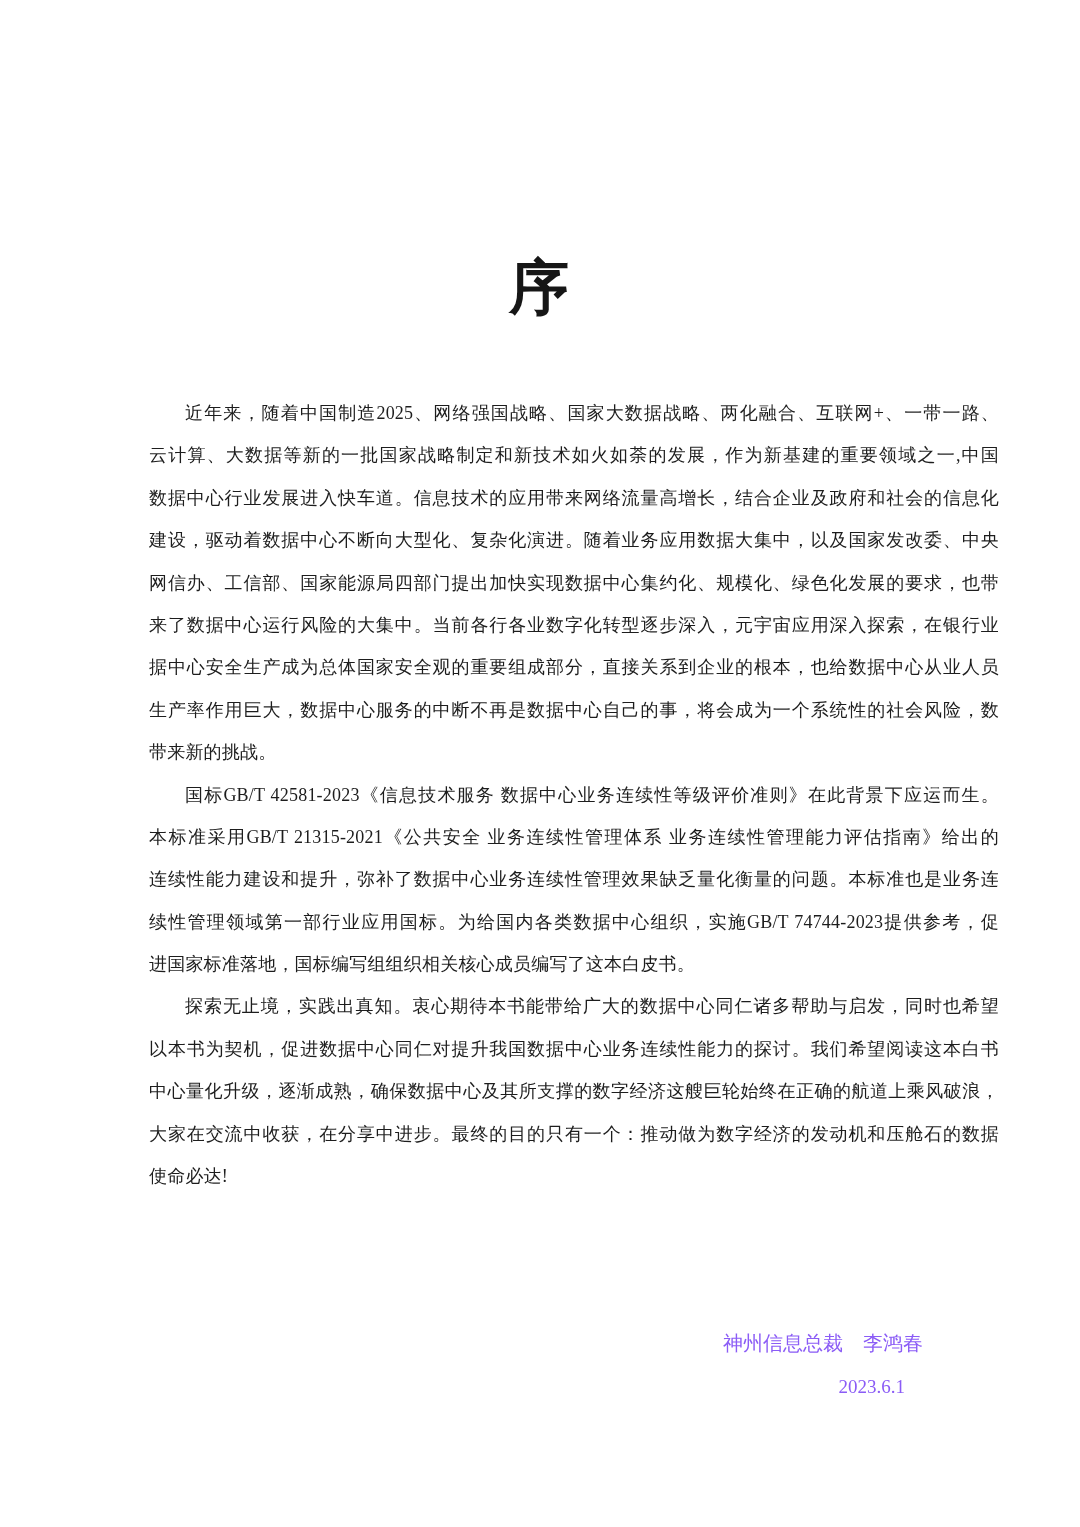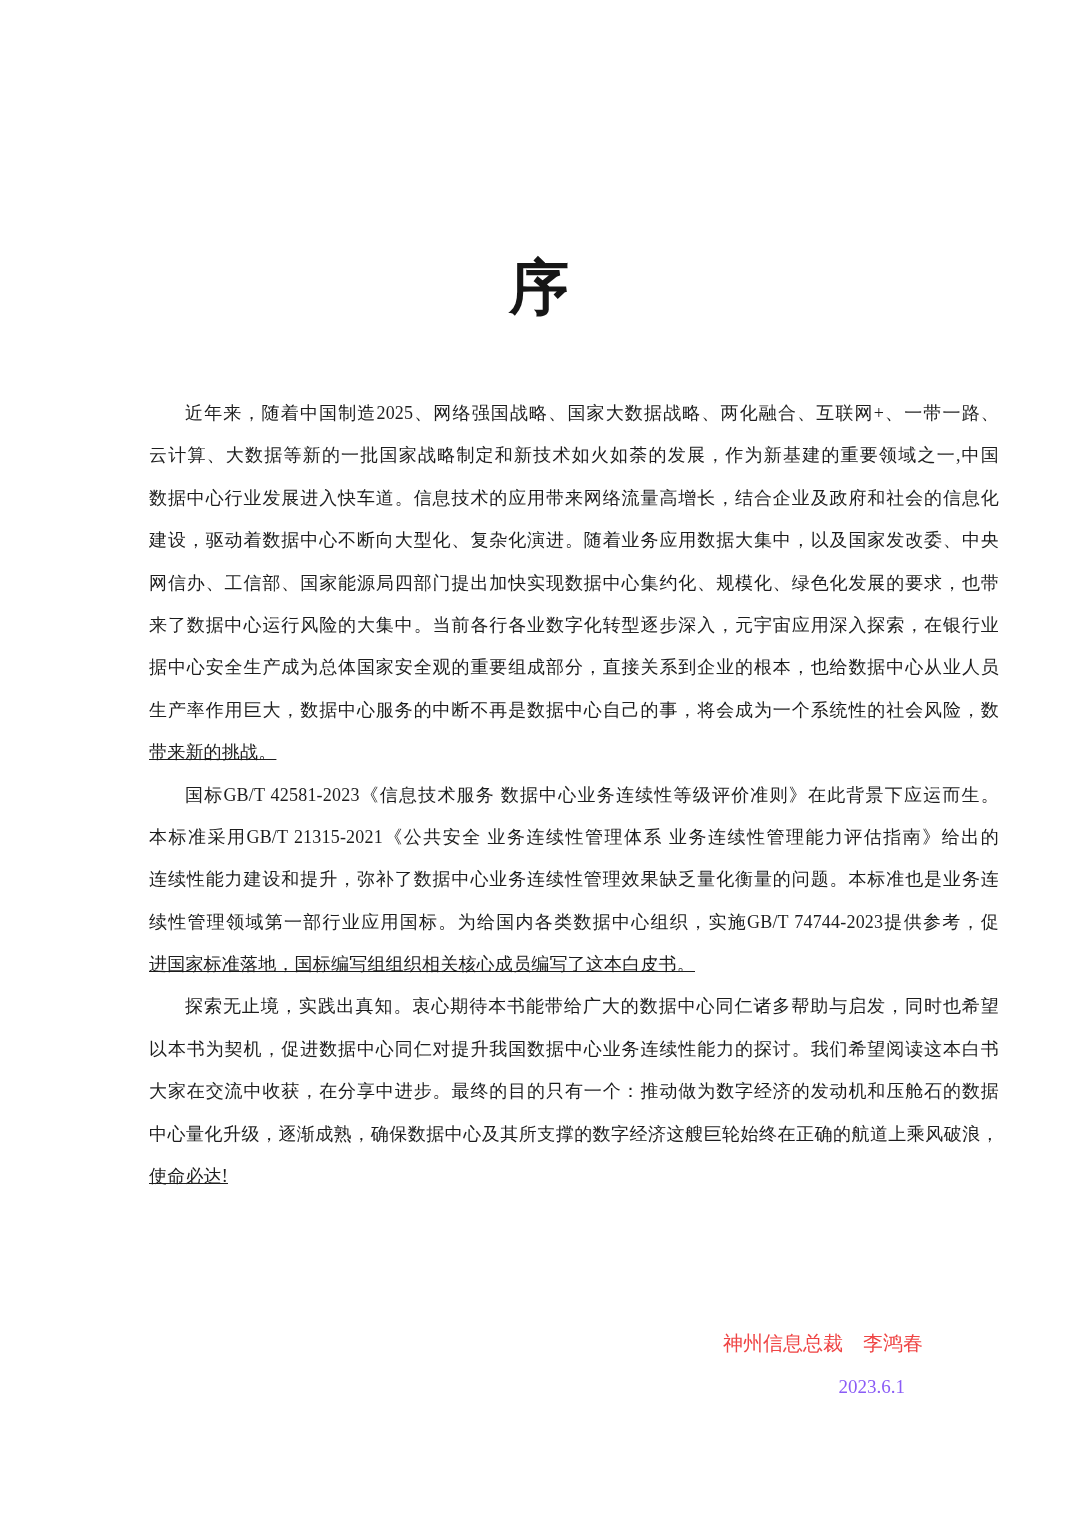"带来新的挑战。" .line.p-last { text-decoration: underline -> none }
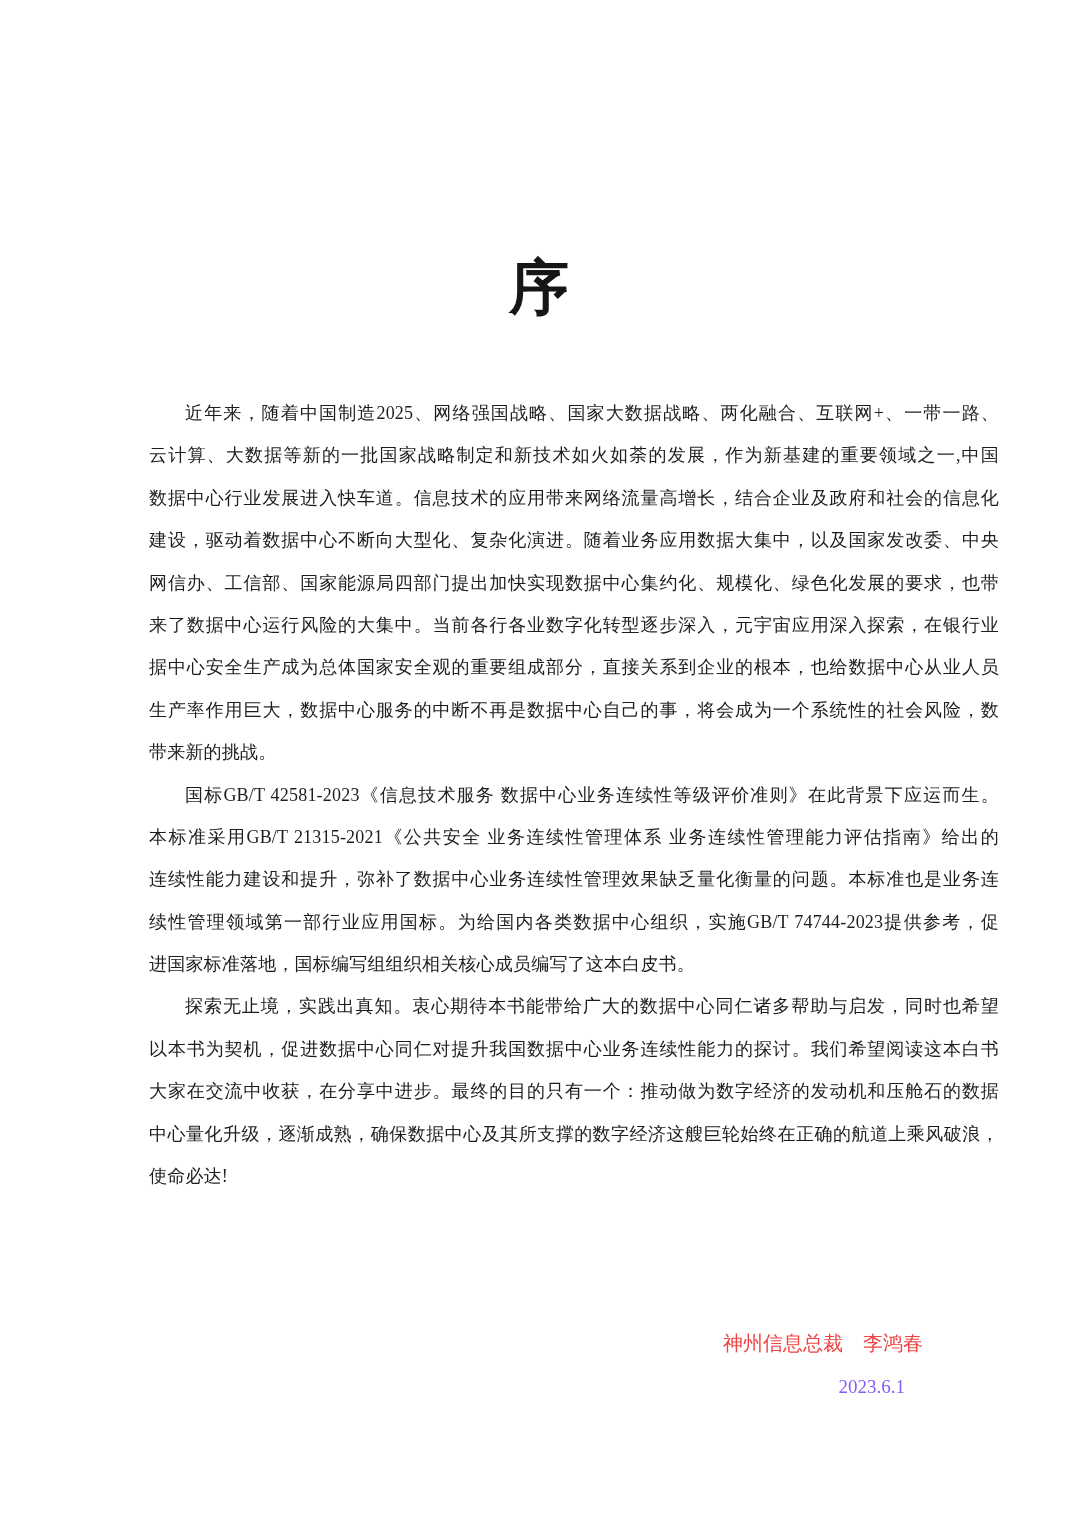"大家在交流中收获，在分享中进步。最终的目的只有一个：推动做为数字经济的发动机和压" div.line { order: before "中心量化升级，逐渐成熟，确保数据中心及其所支撑的数字经济这艘巨轮始终在正确的航道" -> after "中心量化升级，逐渐成熟，确保数据中心及其所支撑的数字经济这艘巨轮始终在正确的航道" }
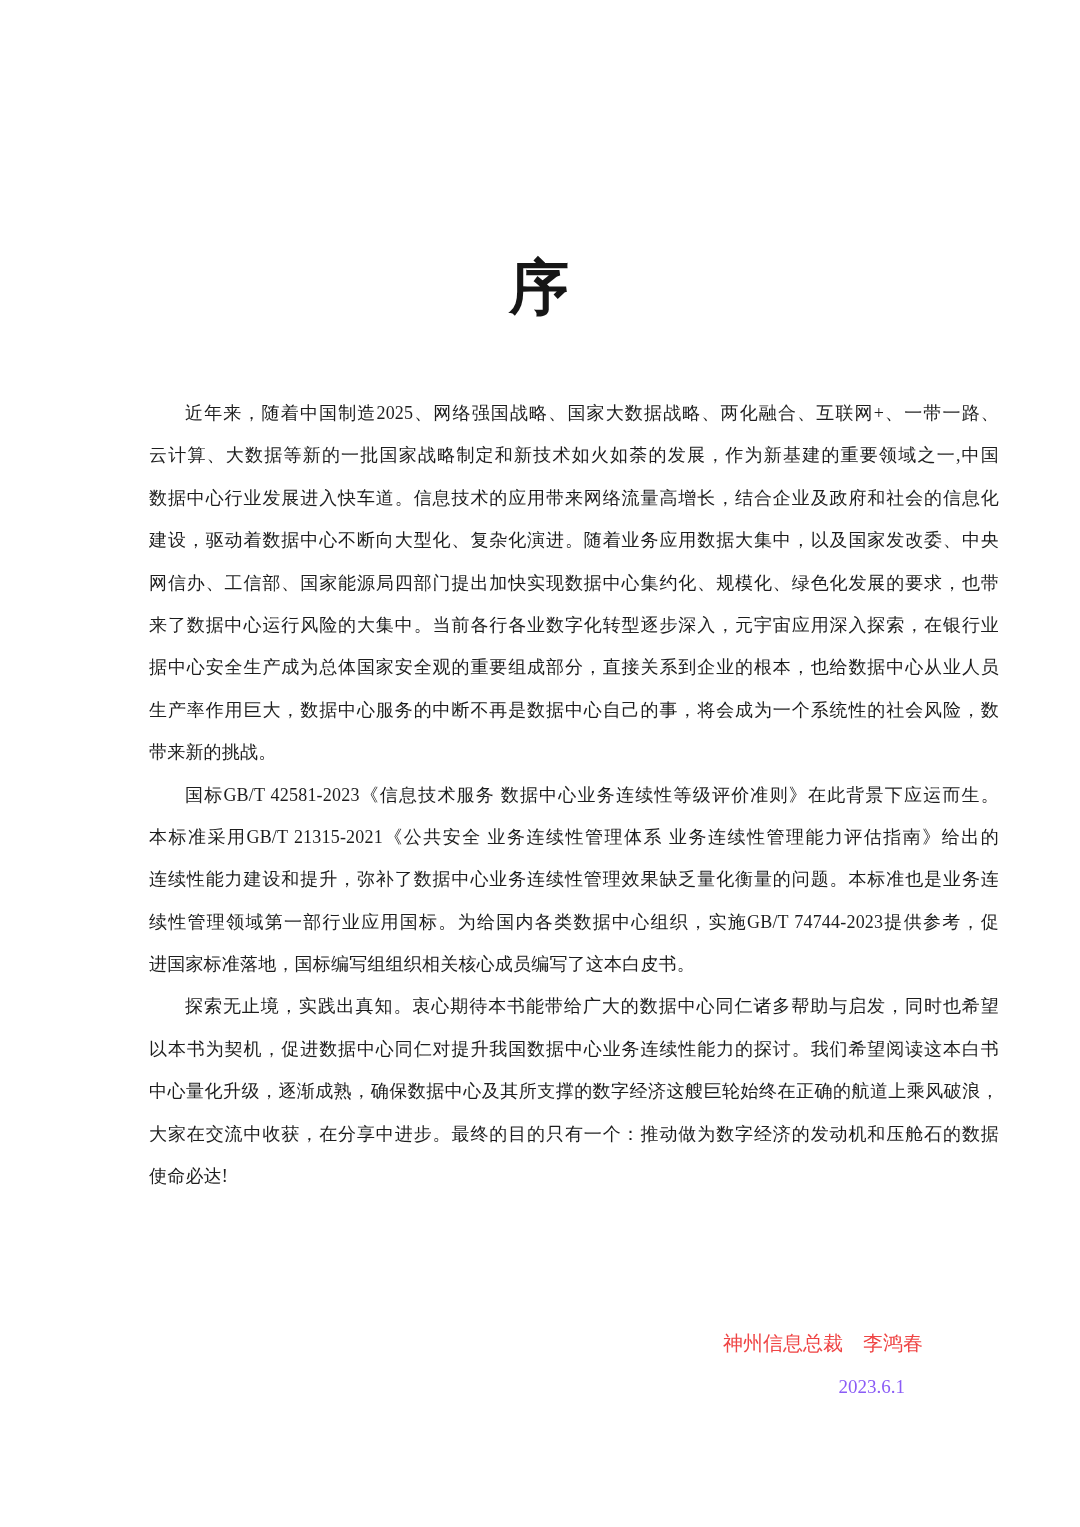"神州信息总裁 李鸿春" .signature-line { color: #ef4444 -> #8b5cf6 }
